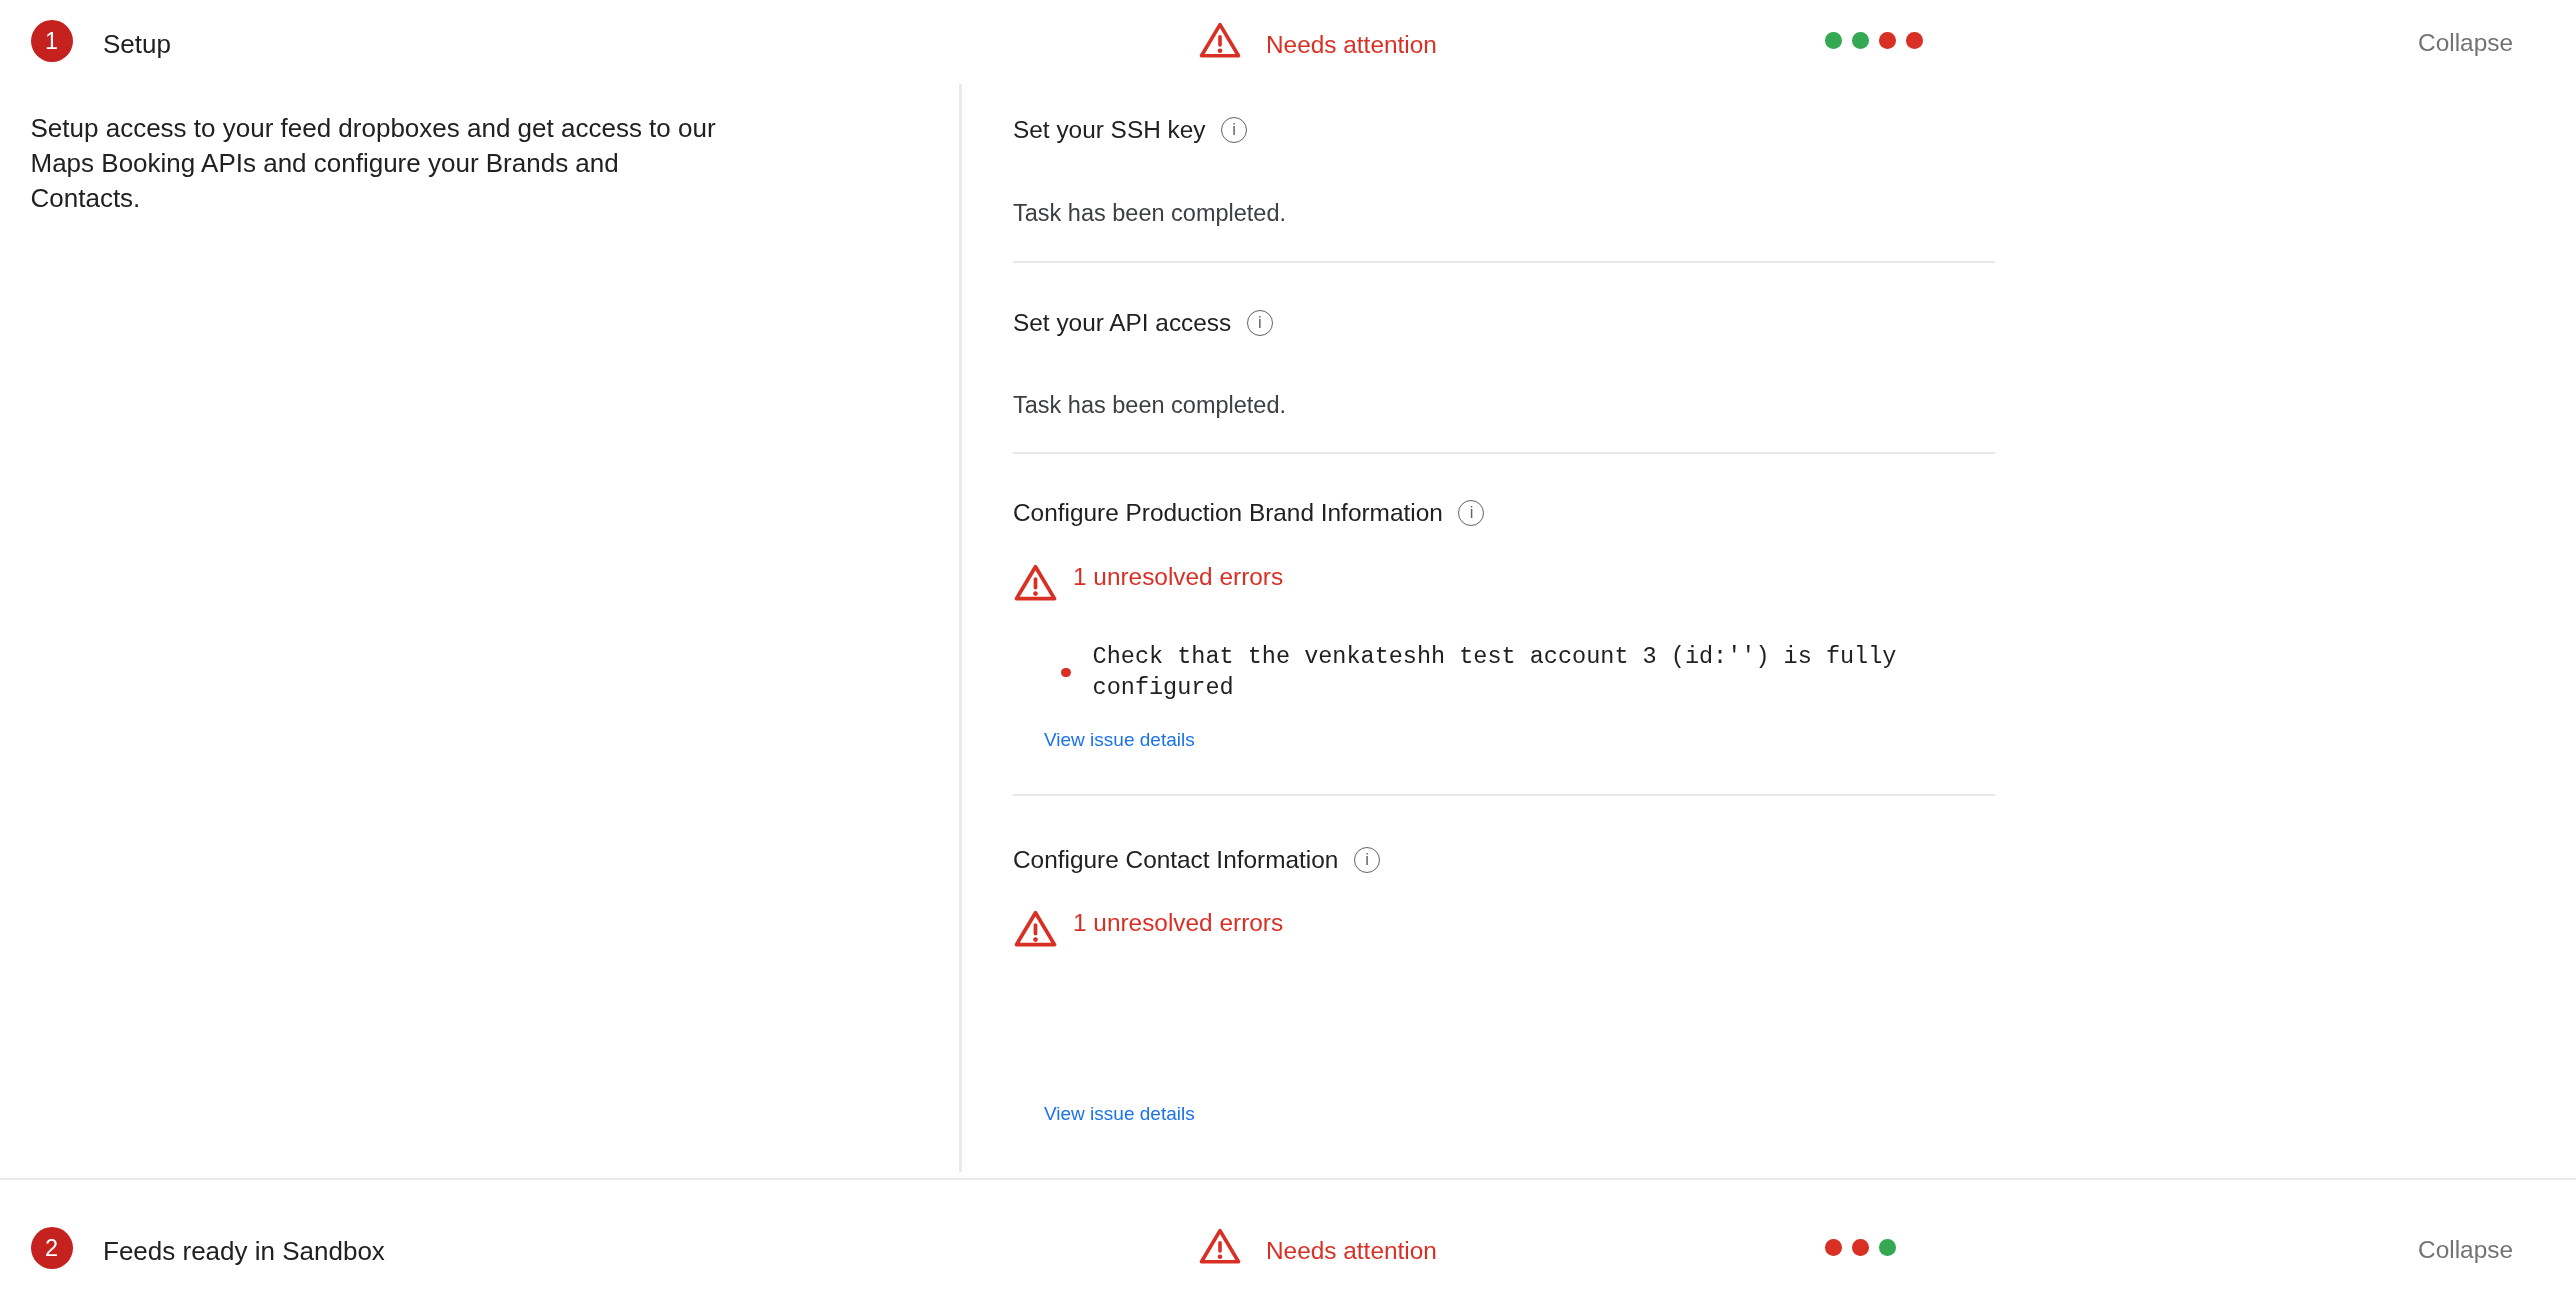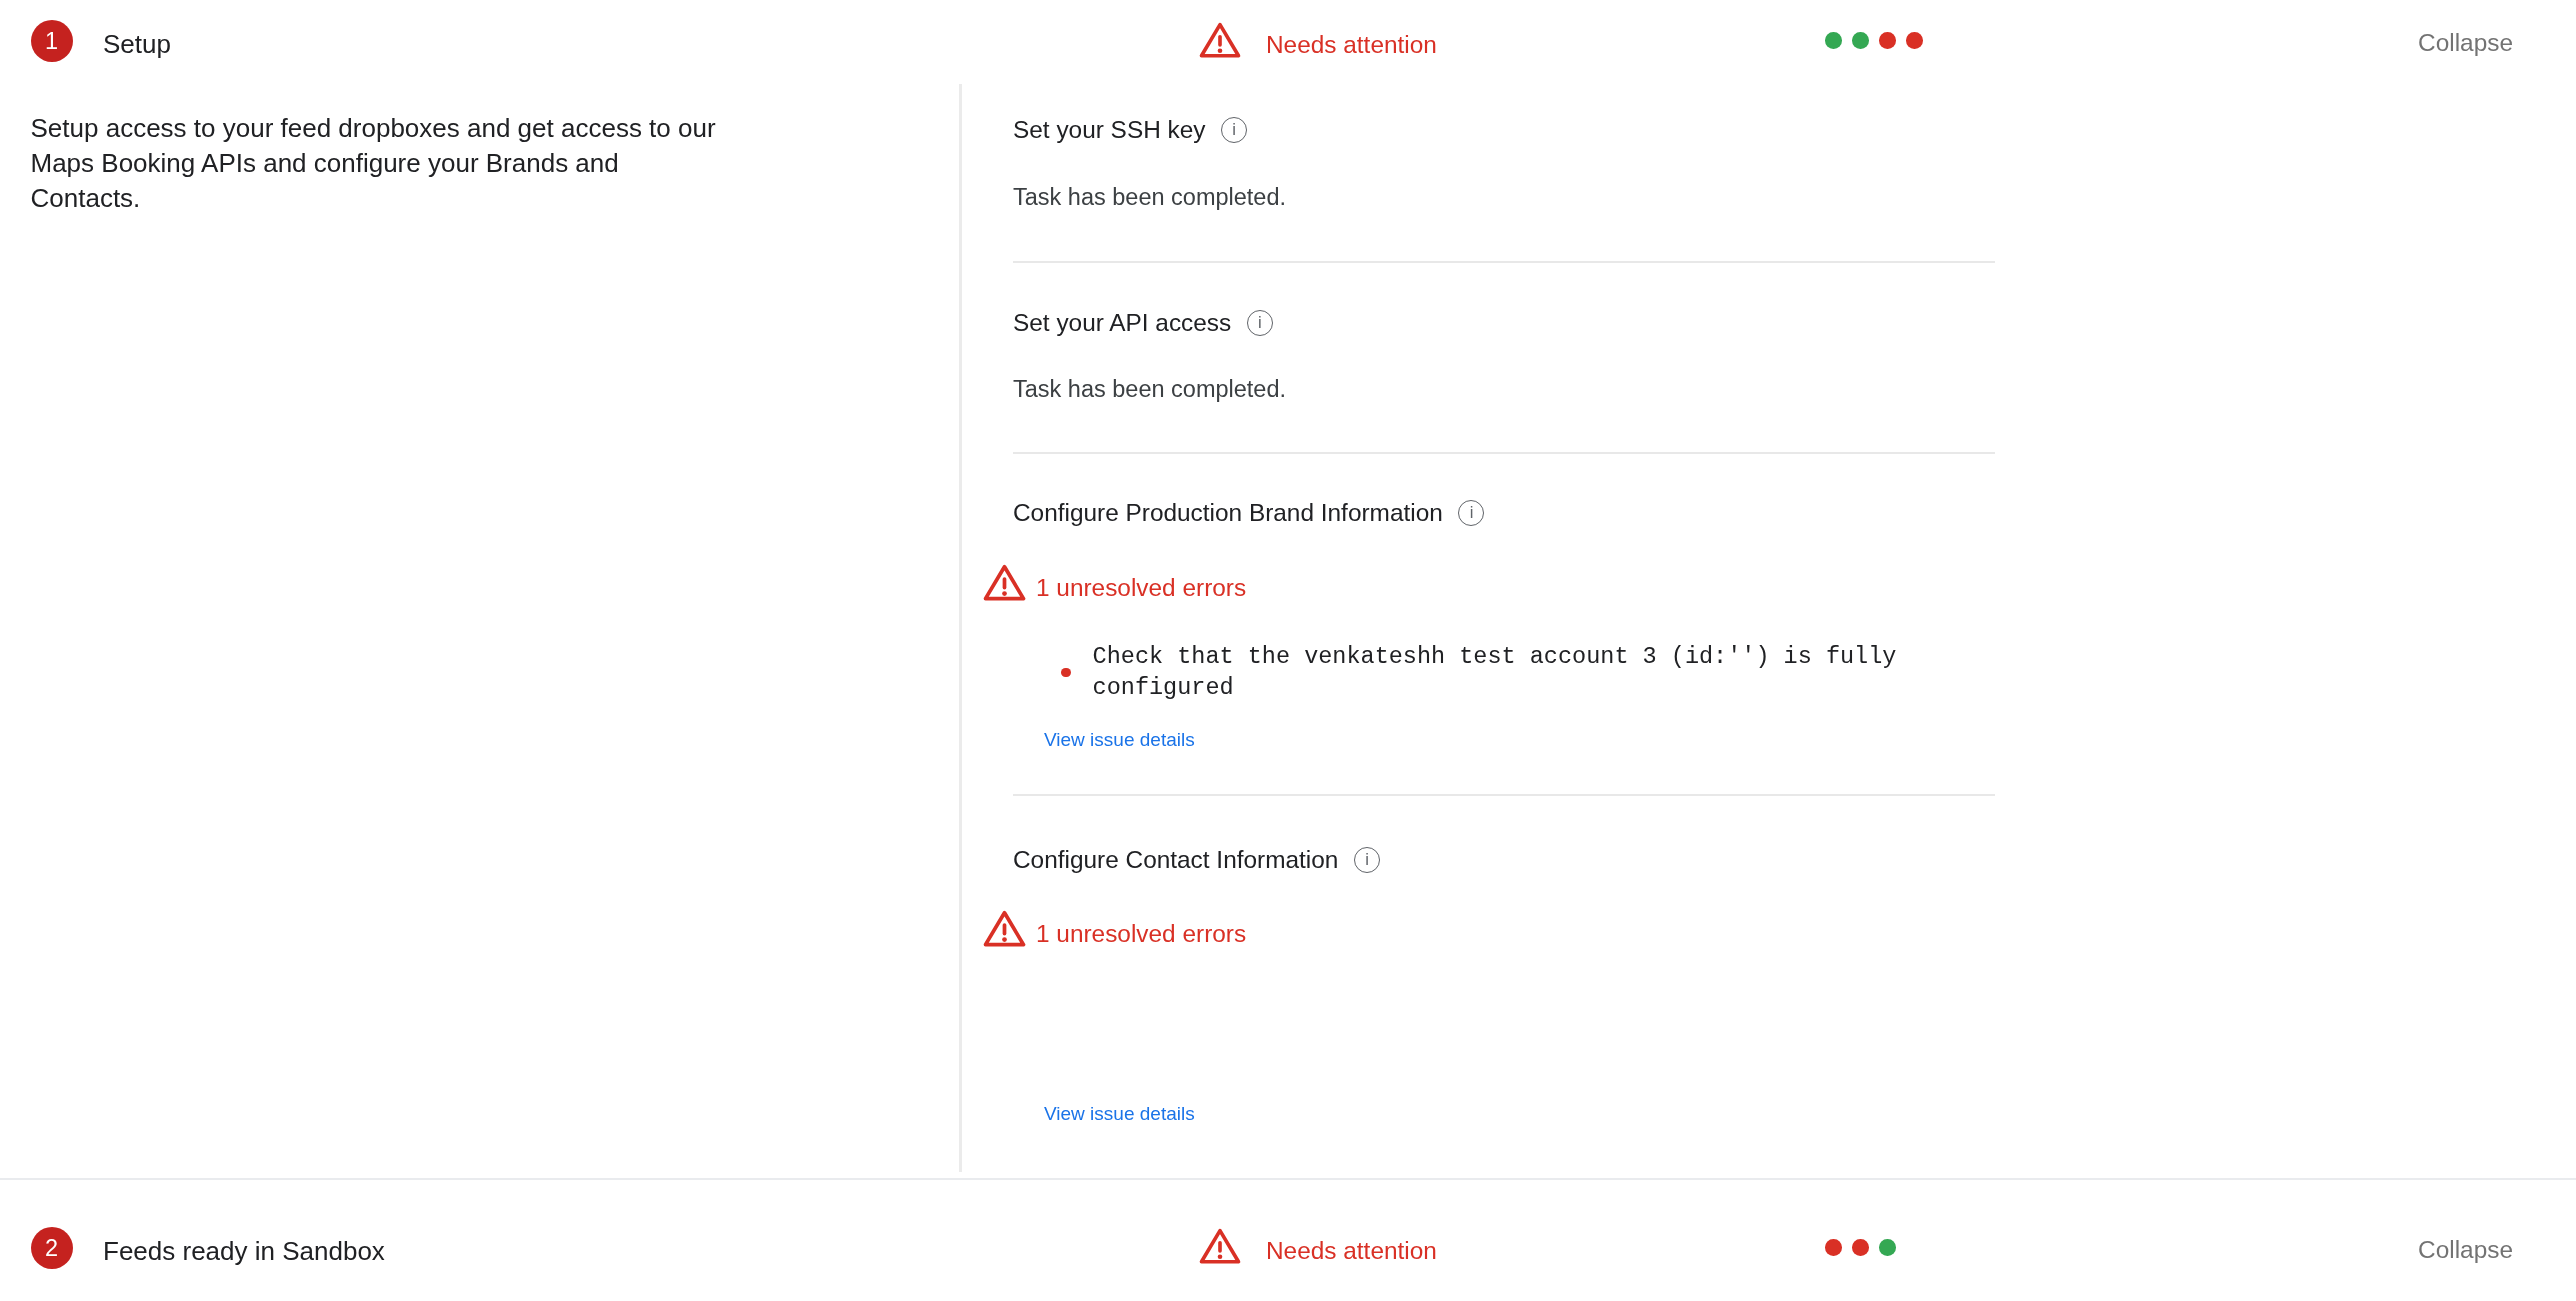"Task has been completed." .task-body { margin-top: none -> 16px }
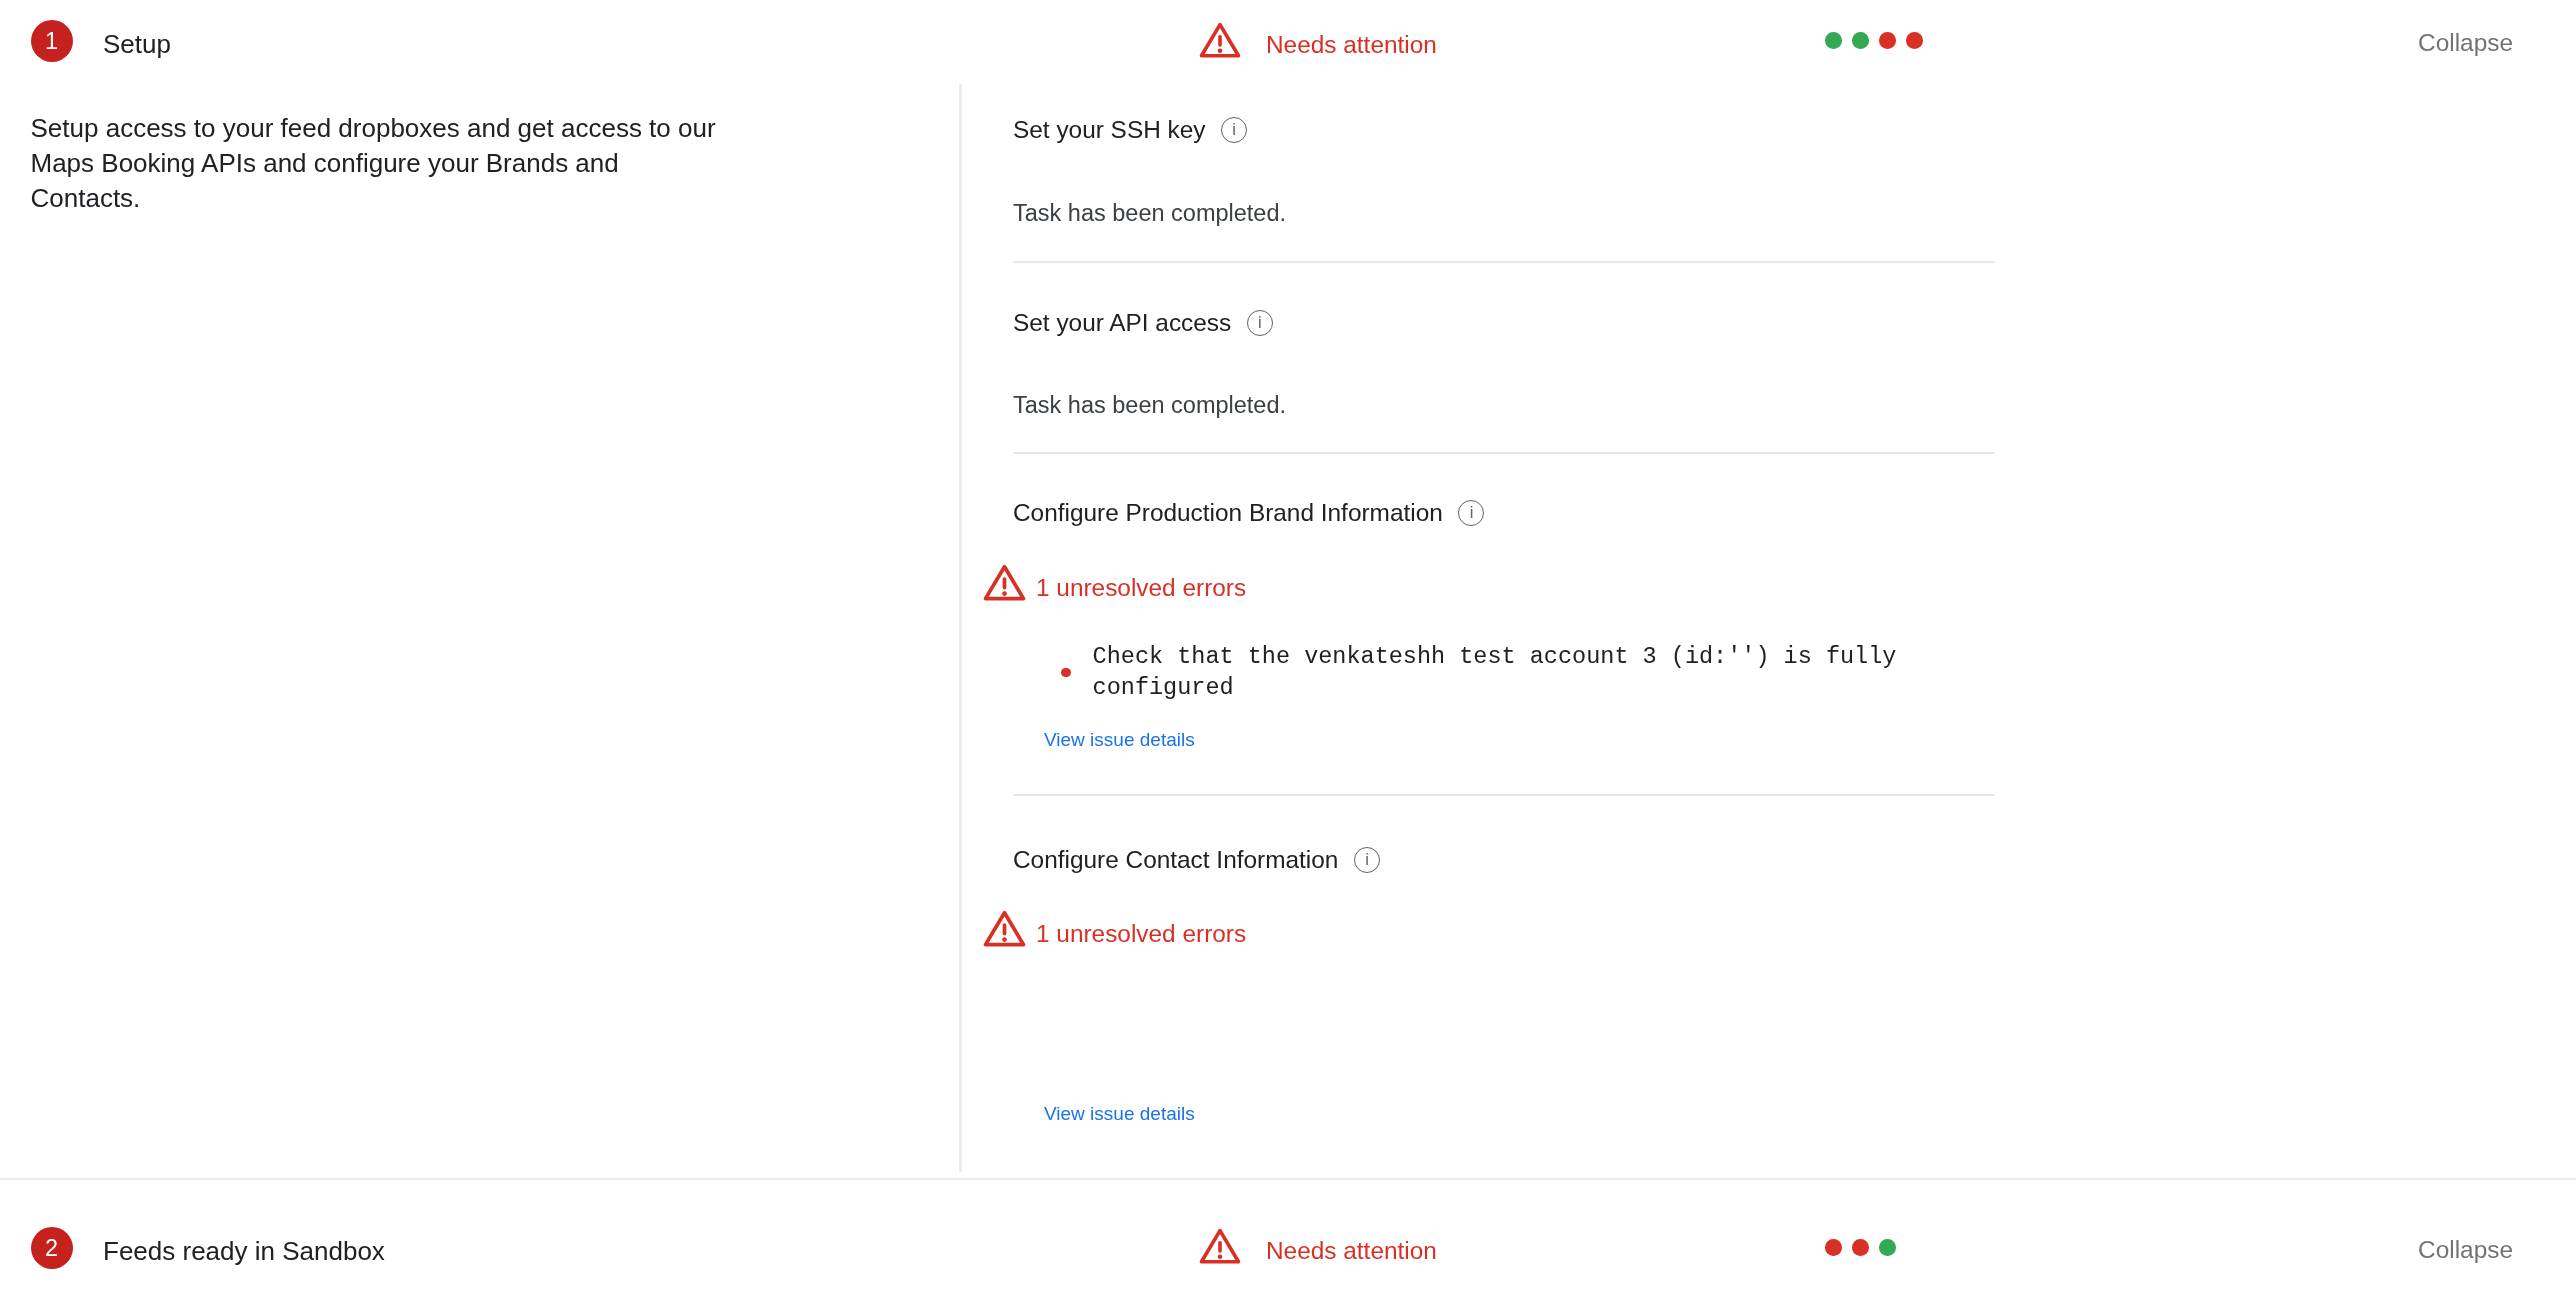"1 unresolved errors" .error-row { align-items: flex-end -> flex-start; gap: 9px -> 15px; left: 982px -> 1013px }
